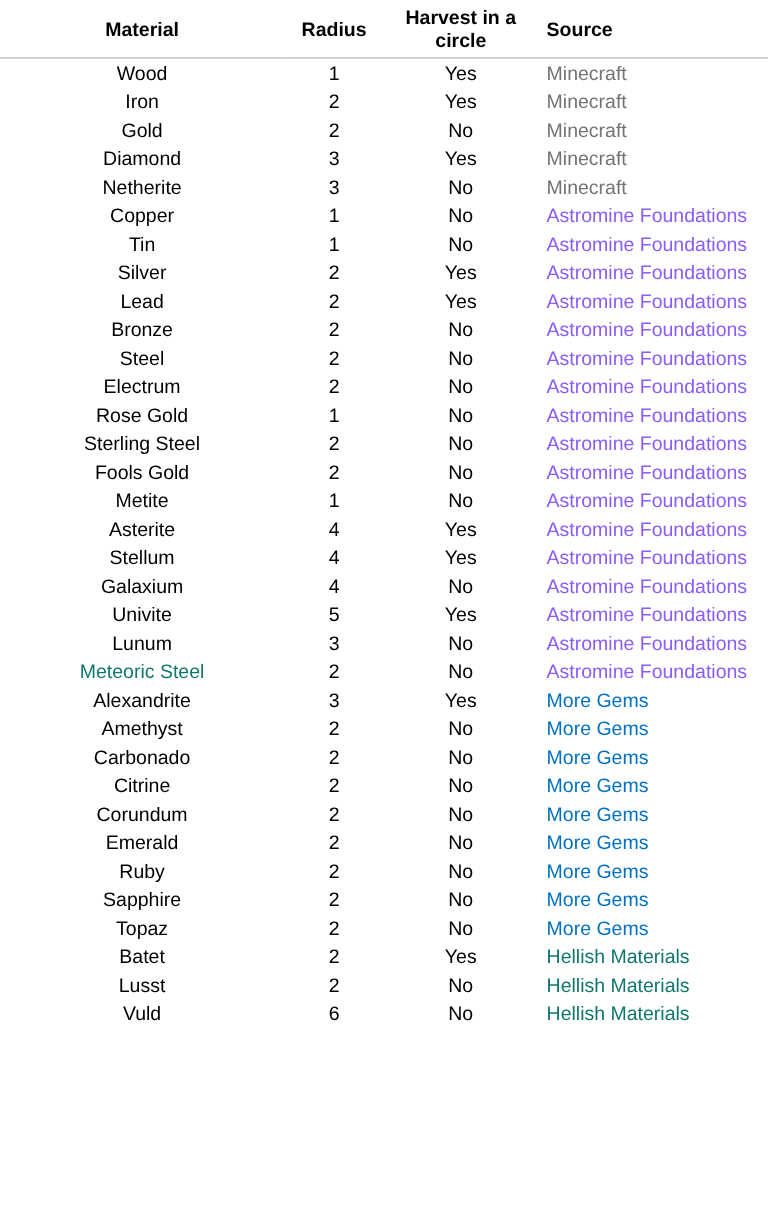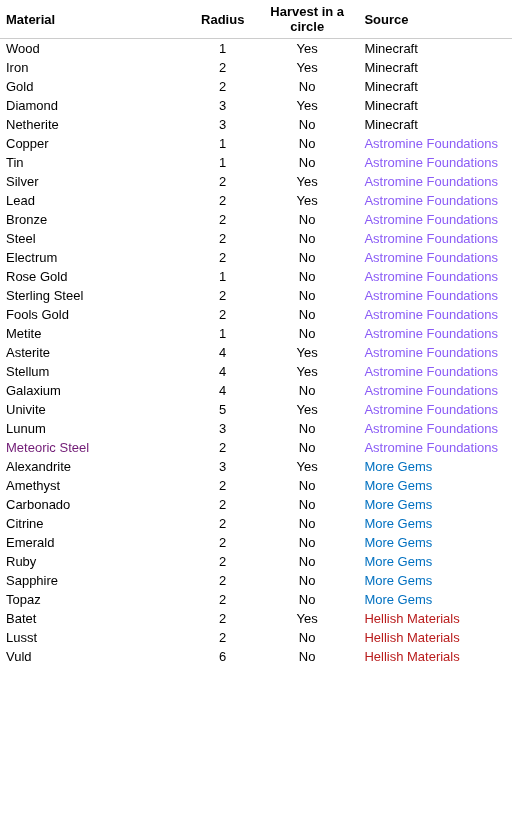"Material" .col-material { text-align: left -> center }
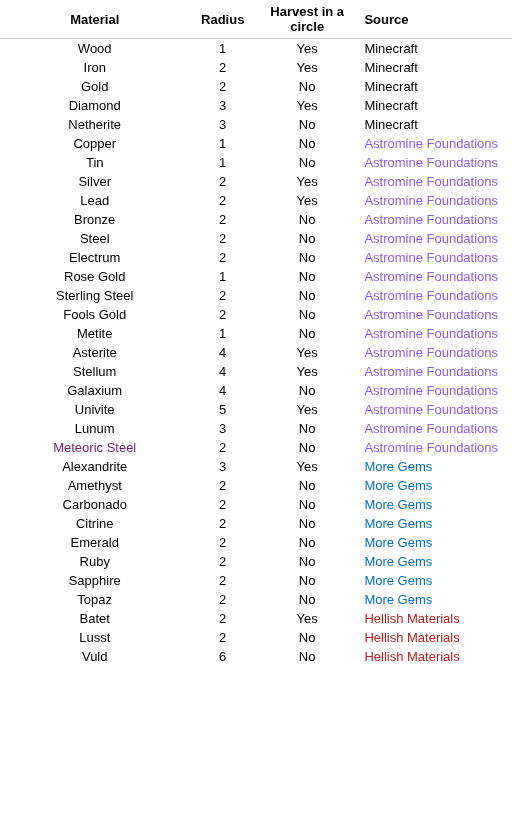"Minecraft" .source-minecraft { color: #000000 -> #737373 }
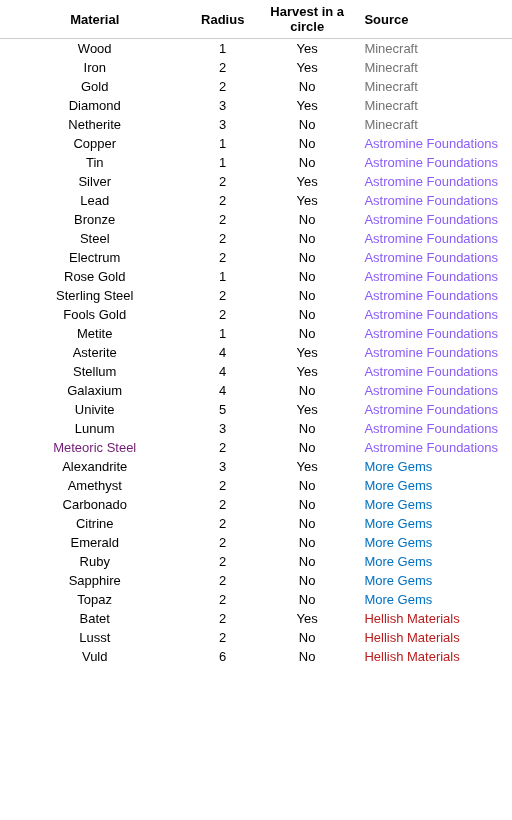"Meteoric Steel" td.col-material { color: #701a75 -> #0f766e }
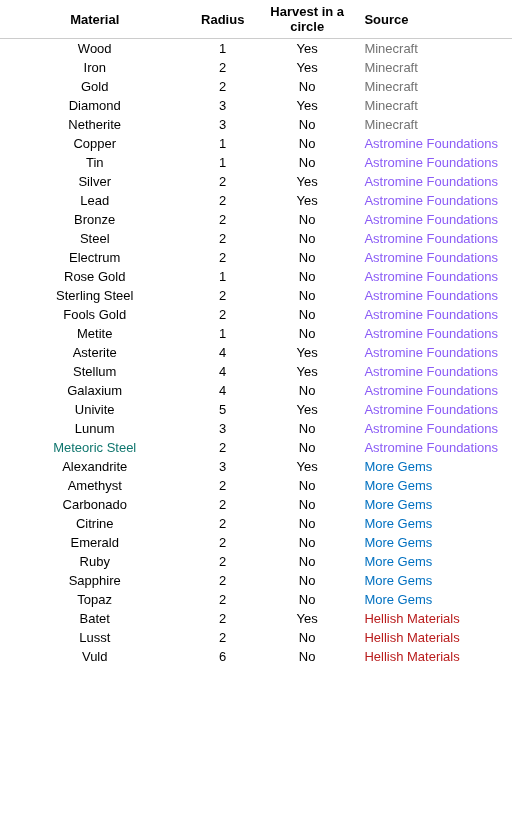"Corundum" tr { html: none -> <tr> <td>Corundum</td> <td>2</td> <td>No</td> <td>More Gems</td> </tr> }
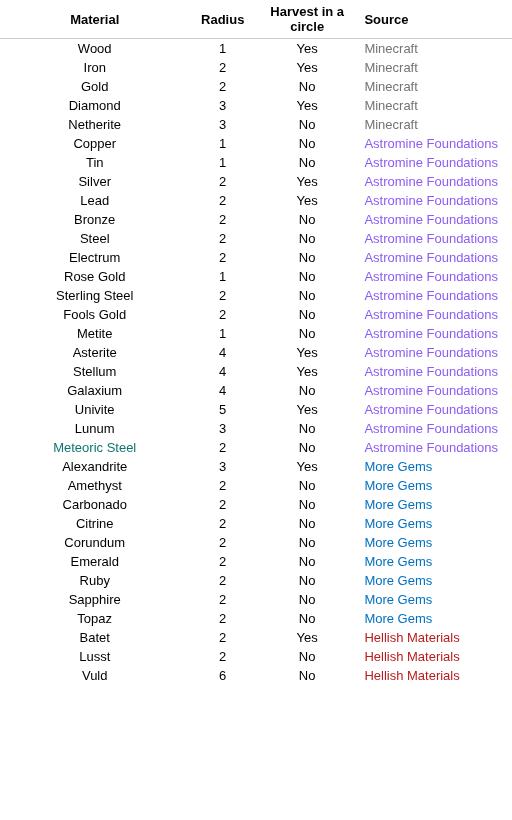"Hellish Materials" .source-hellish { color: #b91c1c -> #0f766e }
